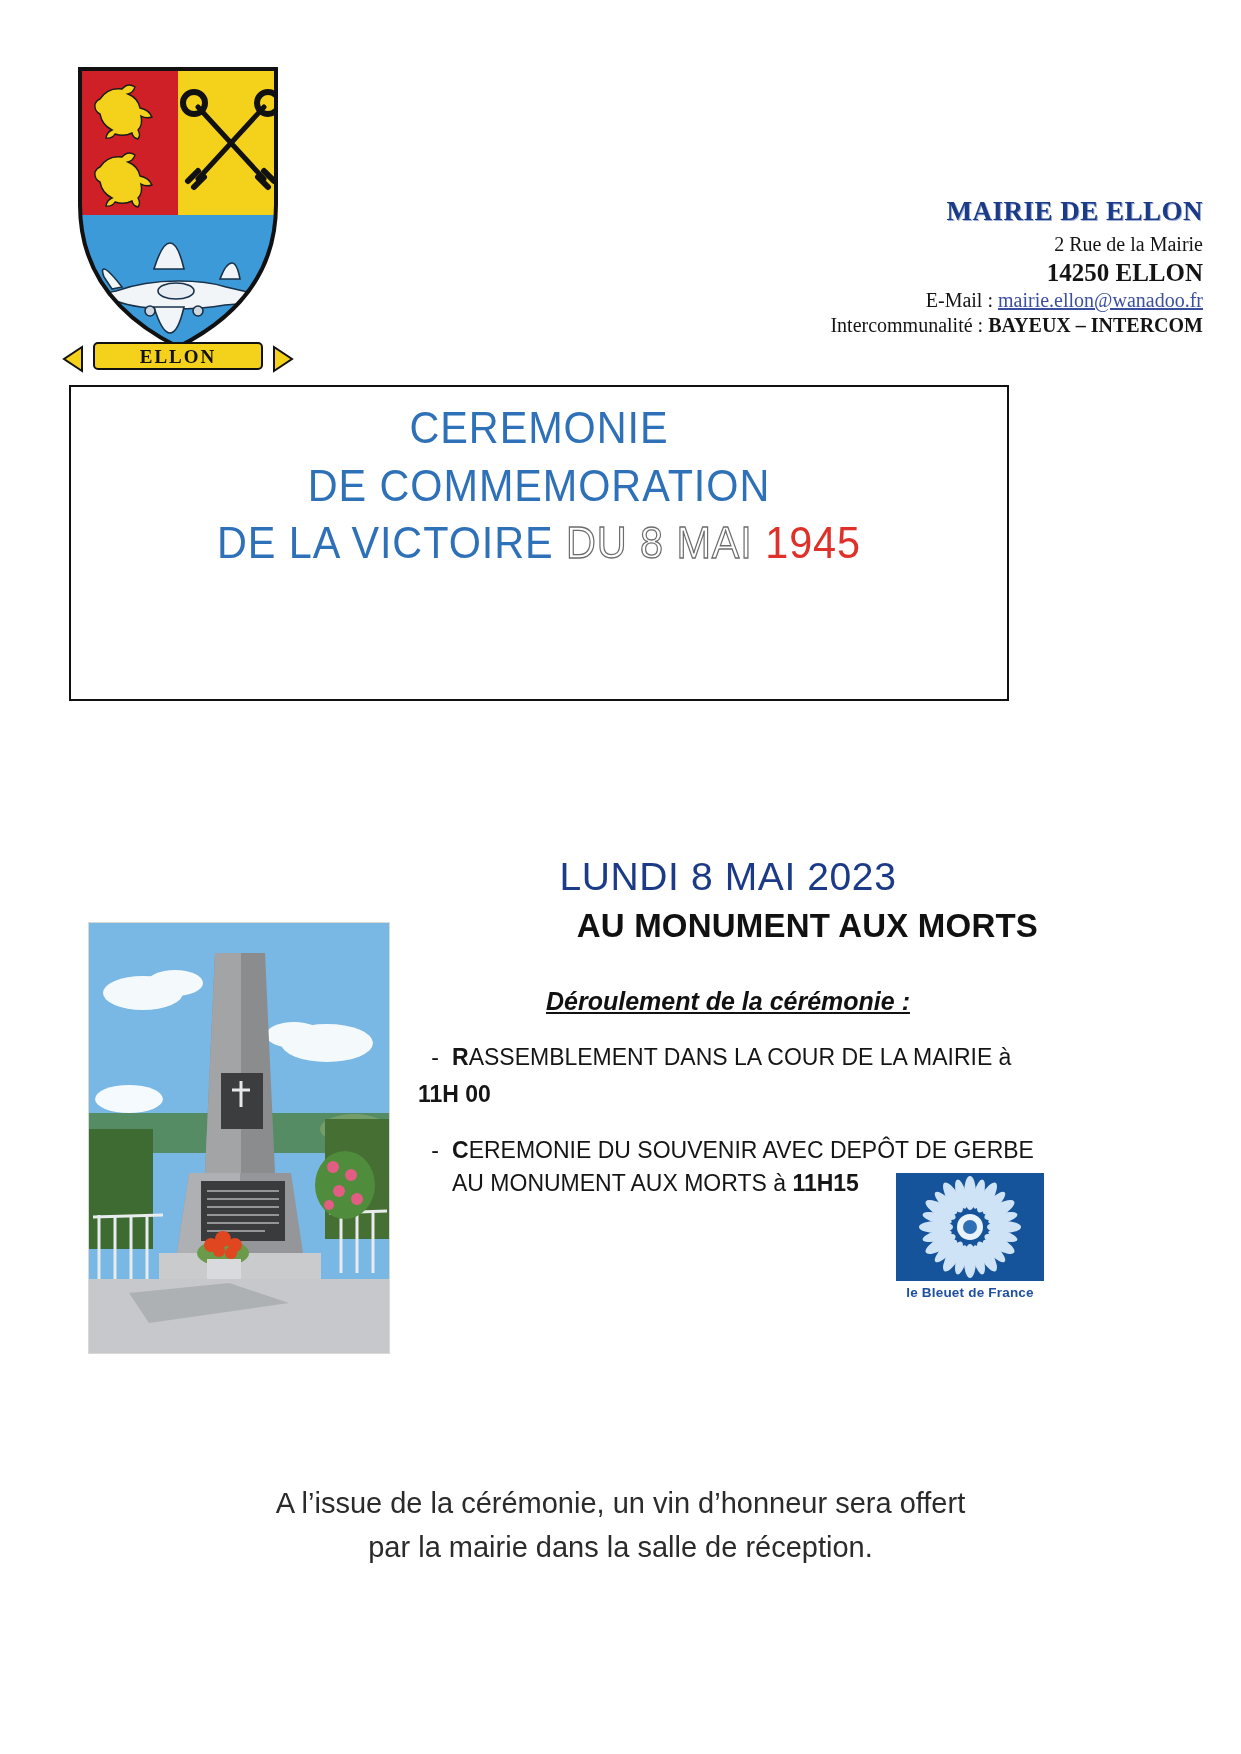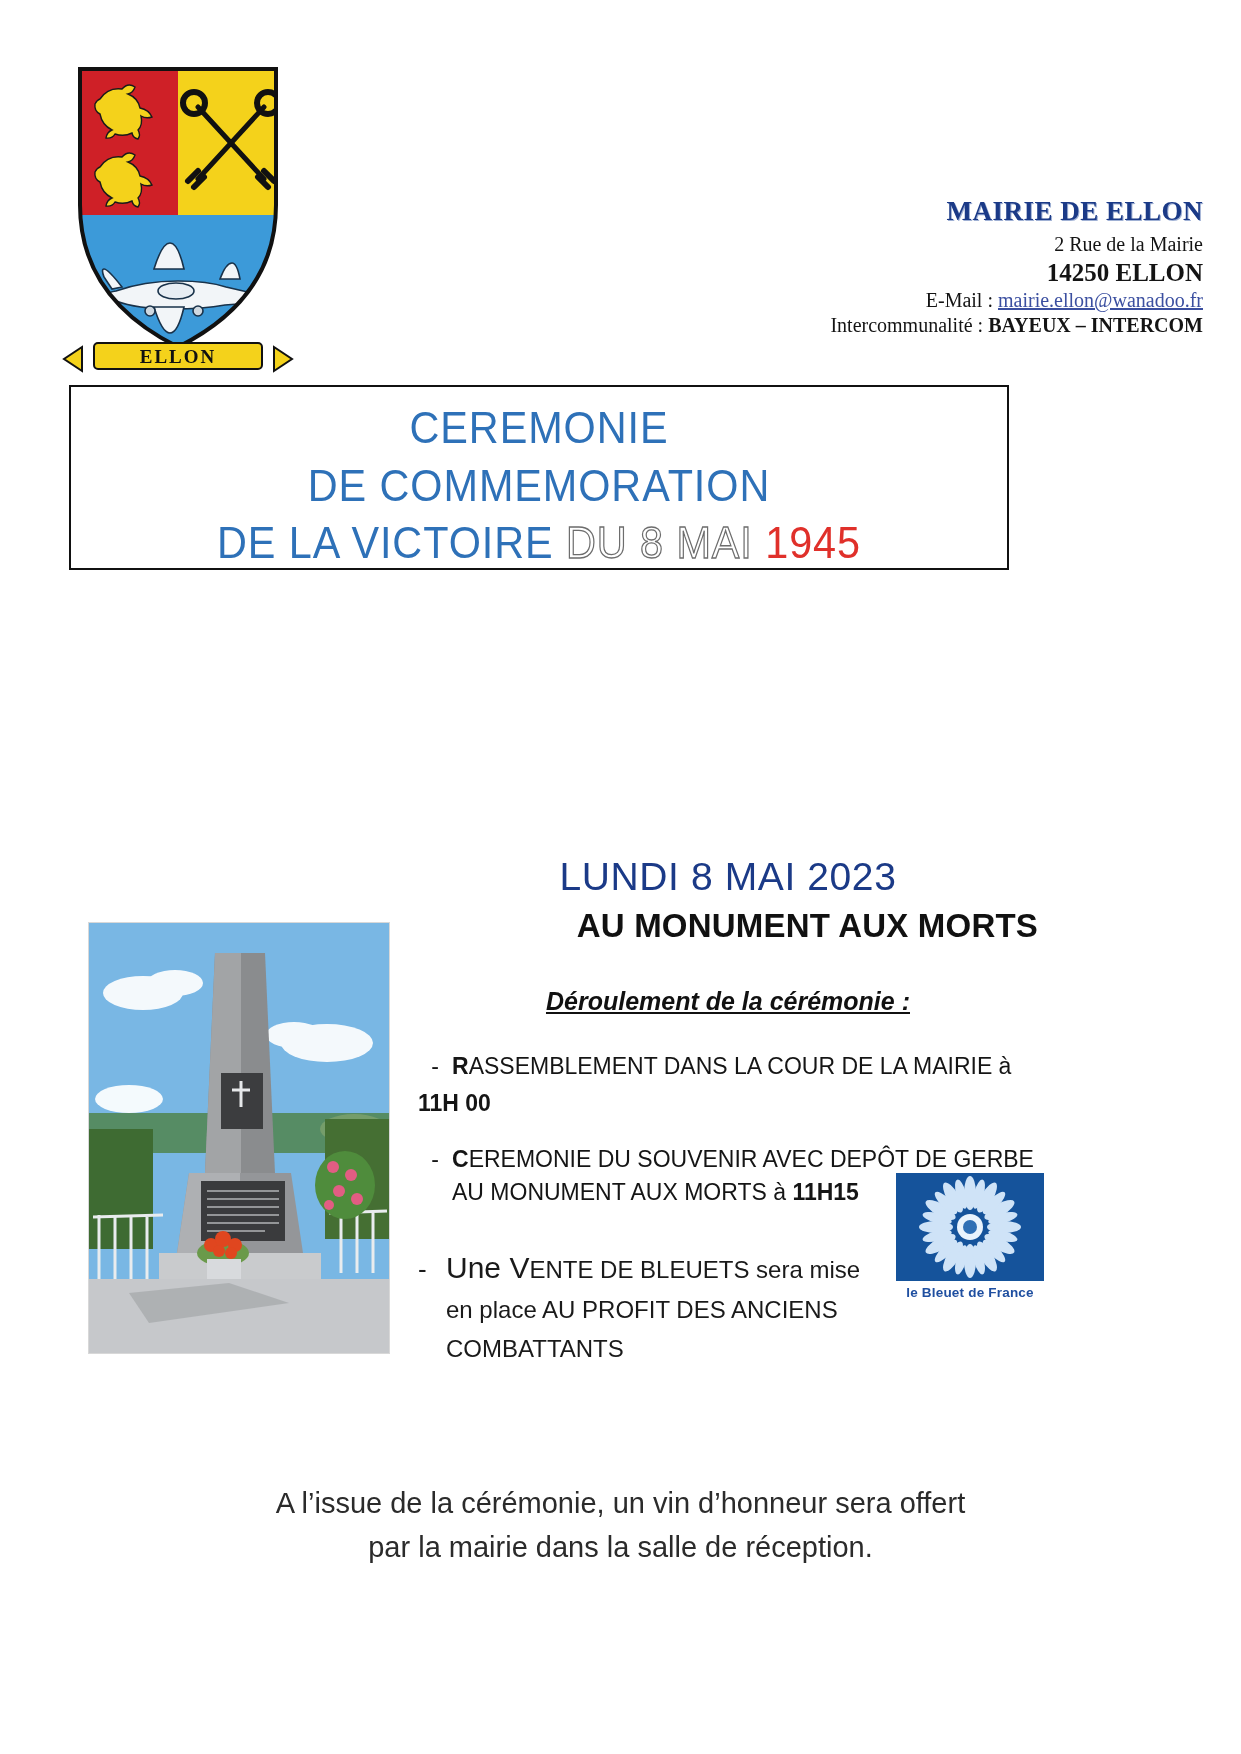"CEREMONIE" .title-box { height: 185px -> 316px }
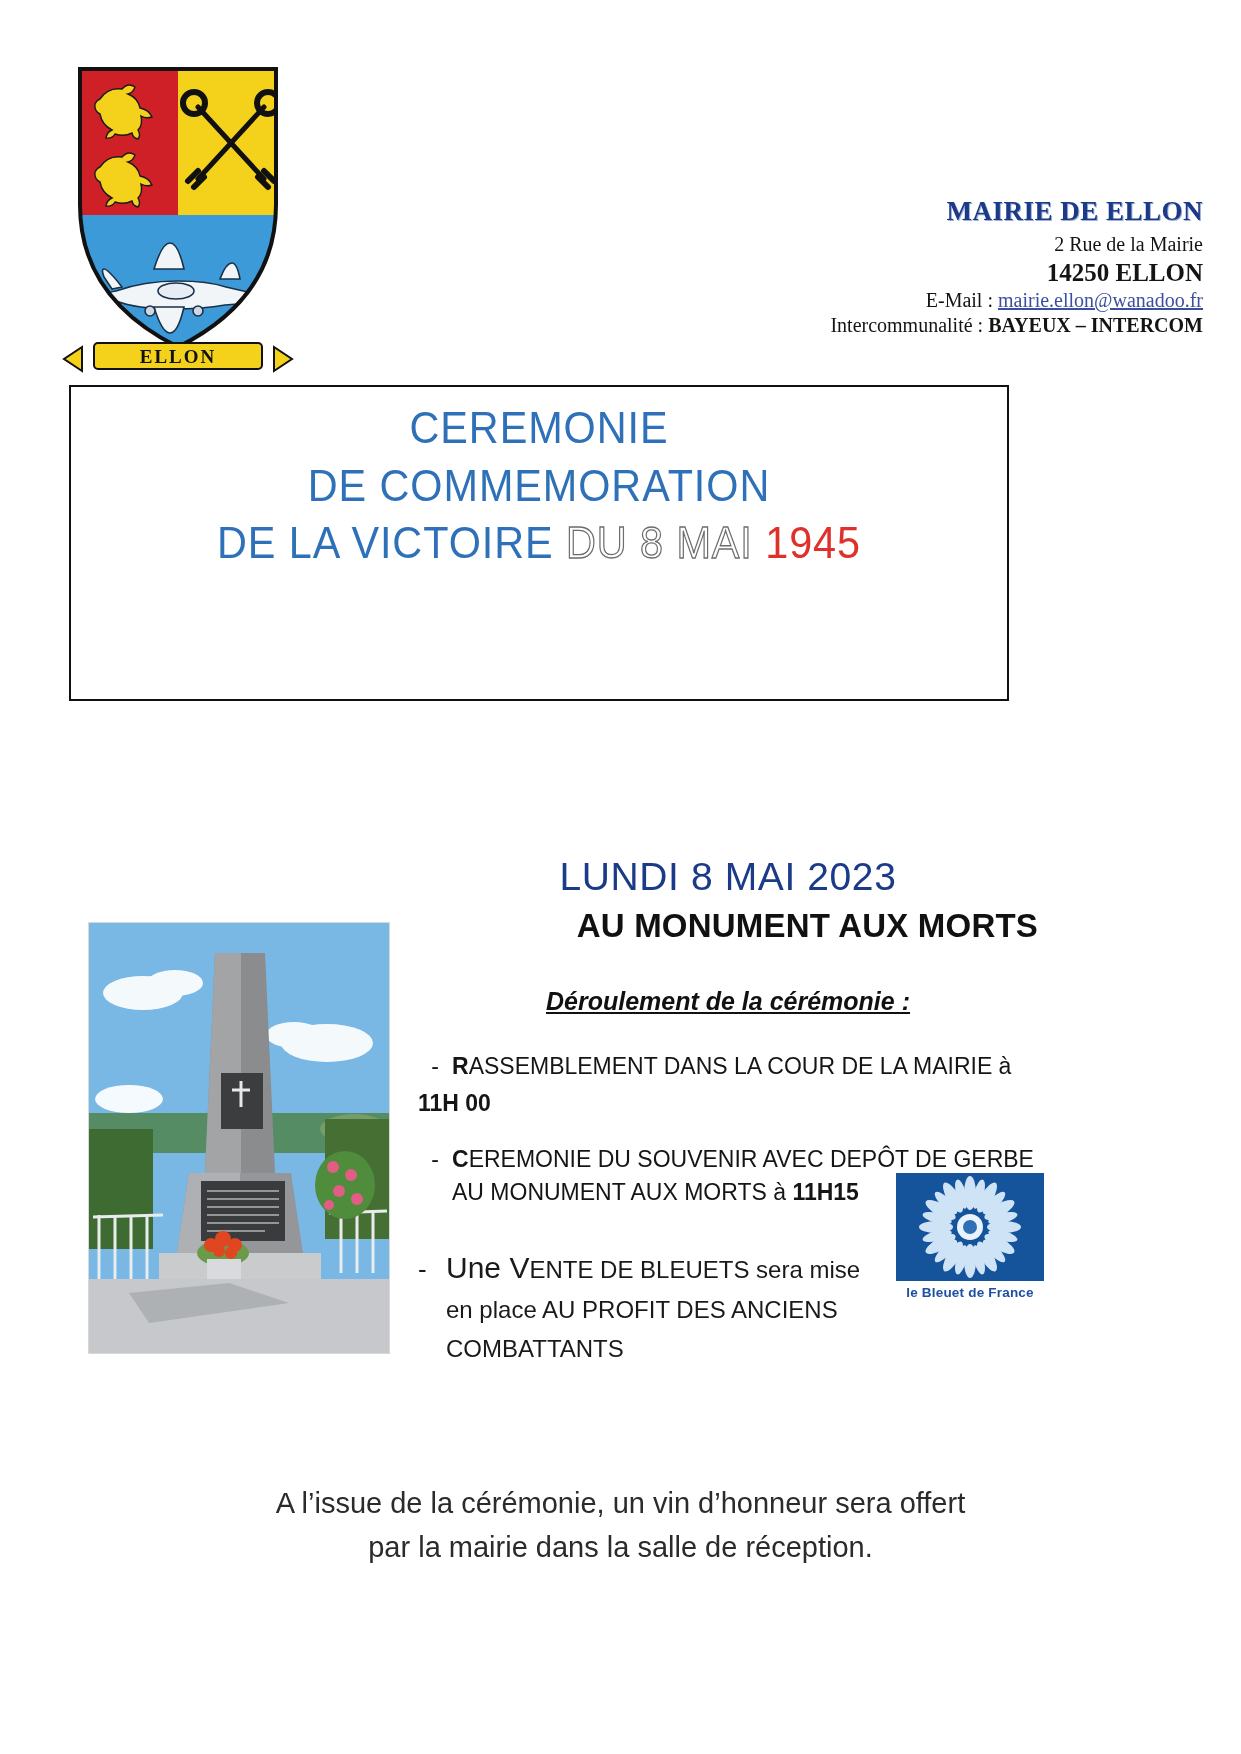"Déroulement de la cérémonie :" .deroul { margin-bottom: 34px -> 25px }
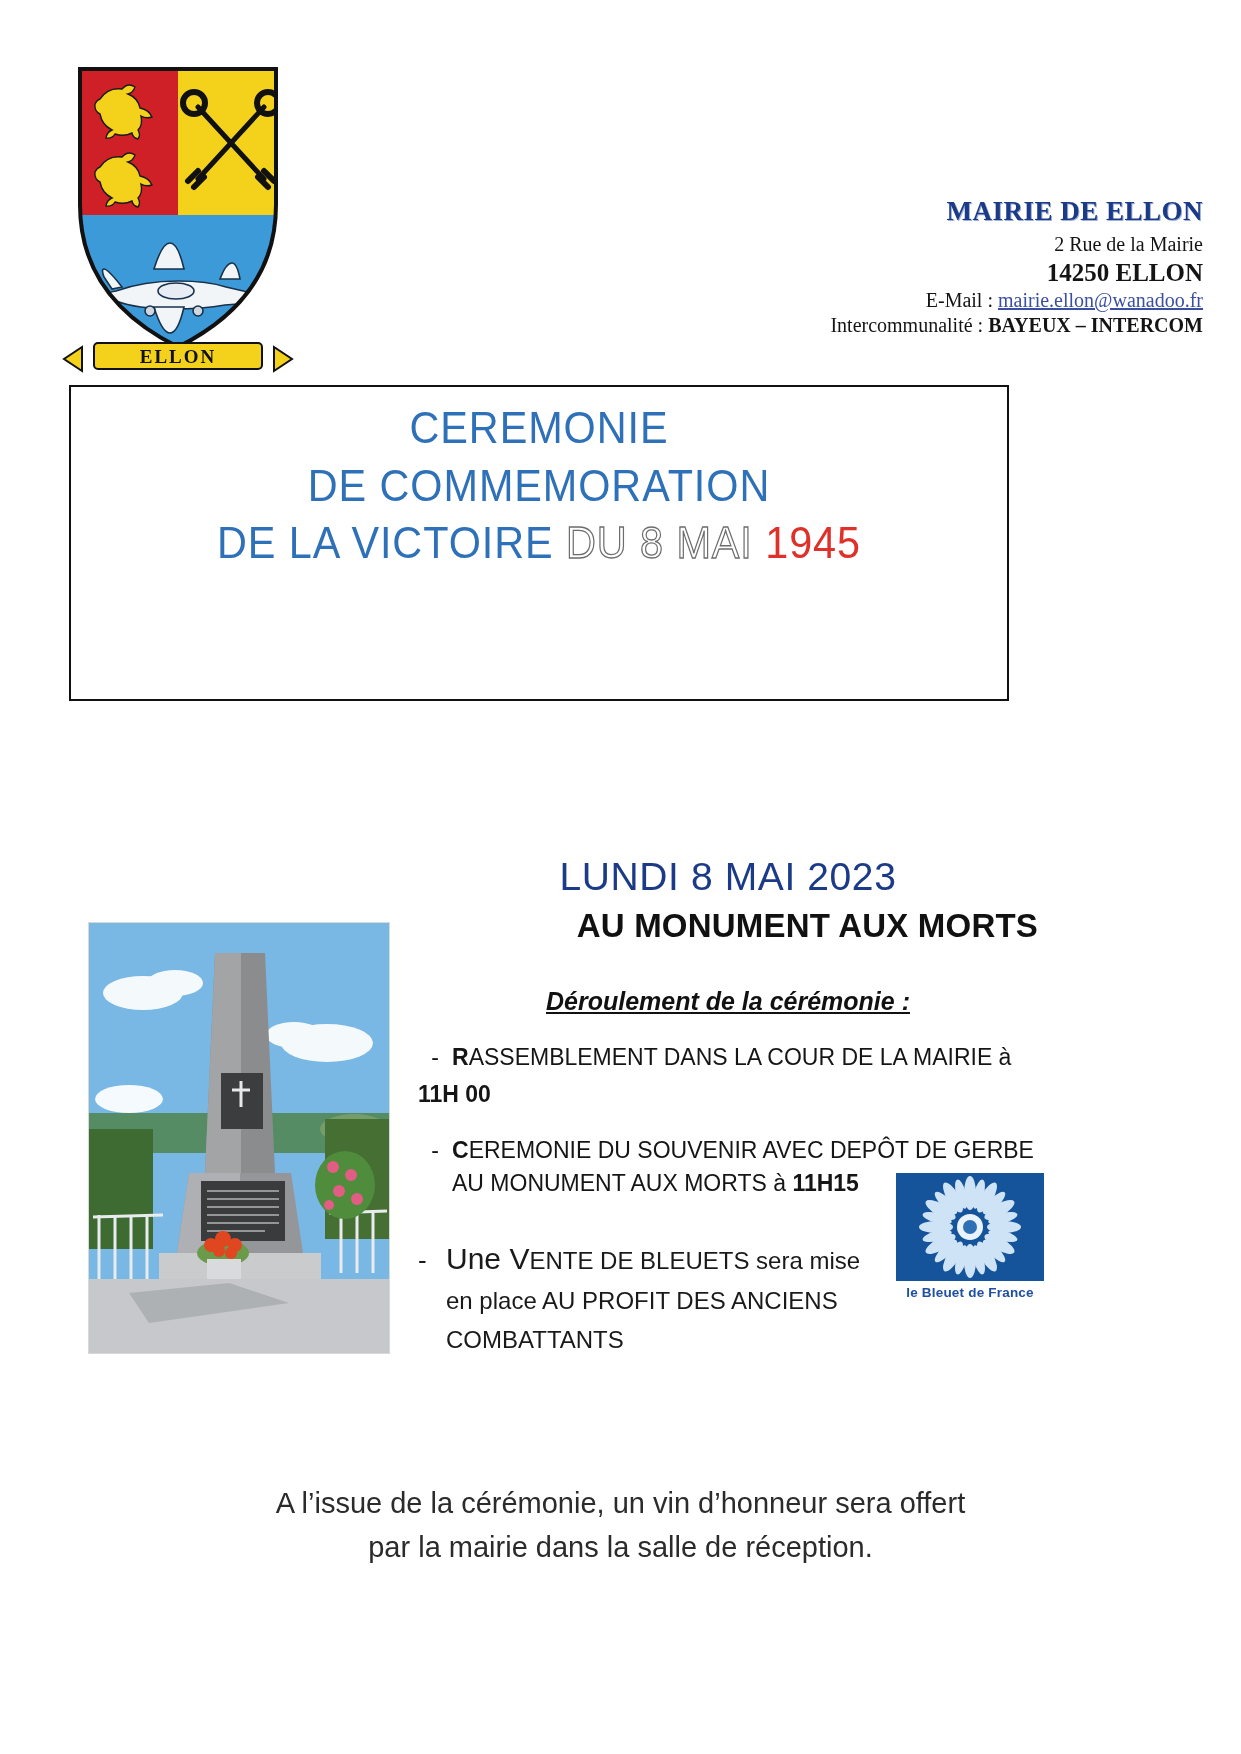"- Une VENTE DE BLEUETS" div.bleu-row { html: <div> <div> <span>-</span><span>Une </span><span>V</span><span>ENTE DE BLEUETS</span><span> sera mise</span><br> <span>en place AU PROFIT DES ANCIENS</span><br> <span>COMBATTANTS</span> </div> </div> -> none }
